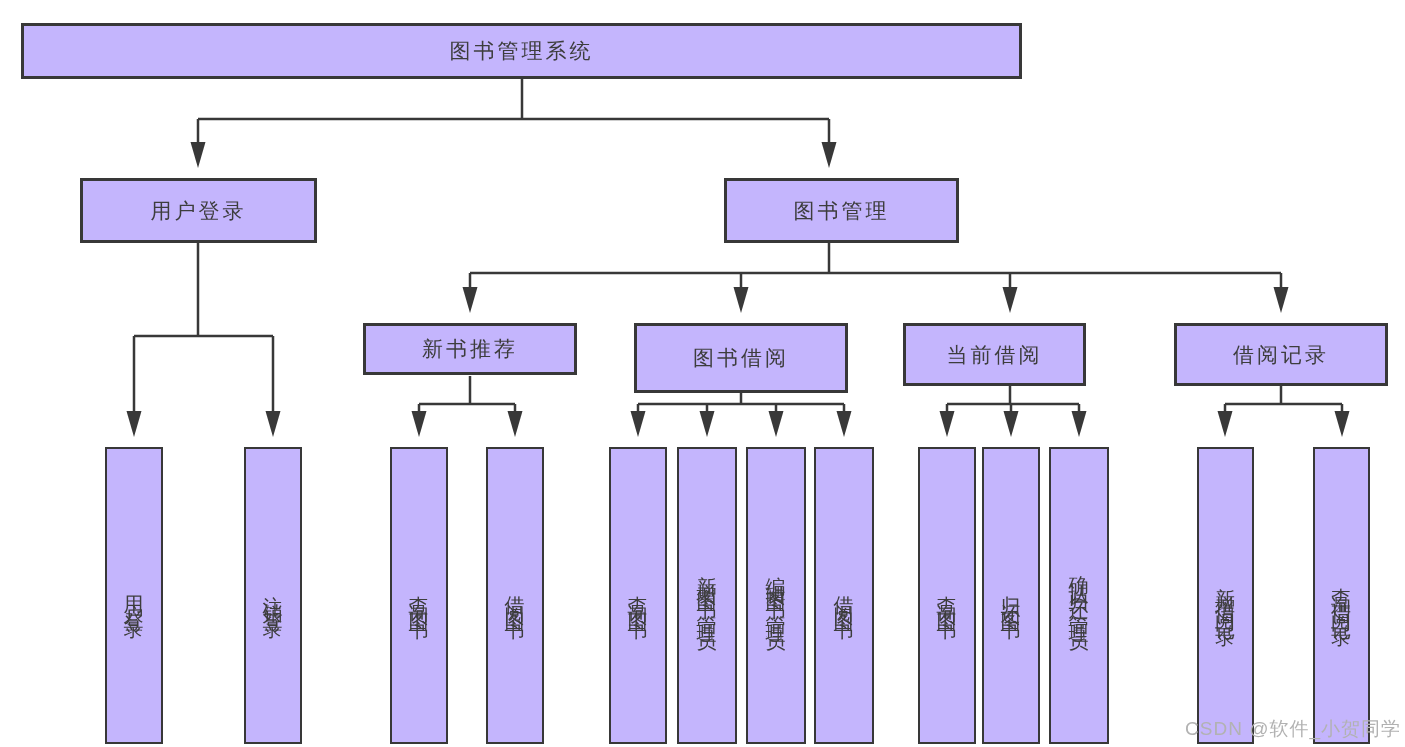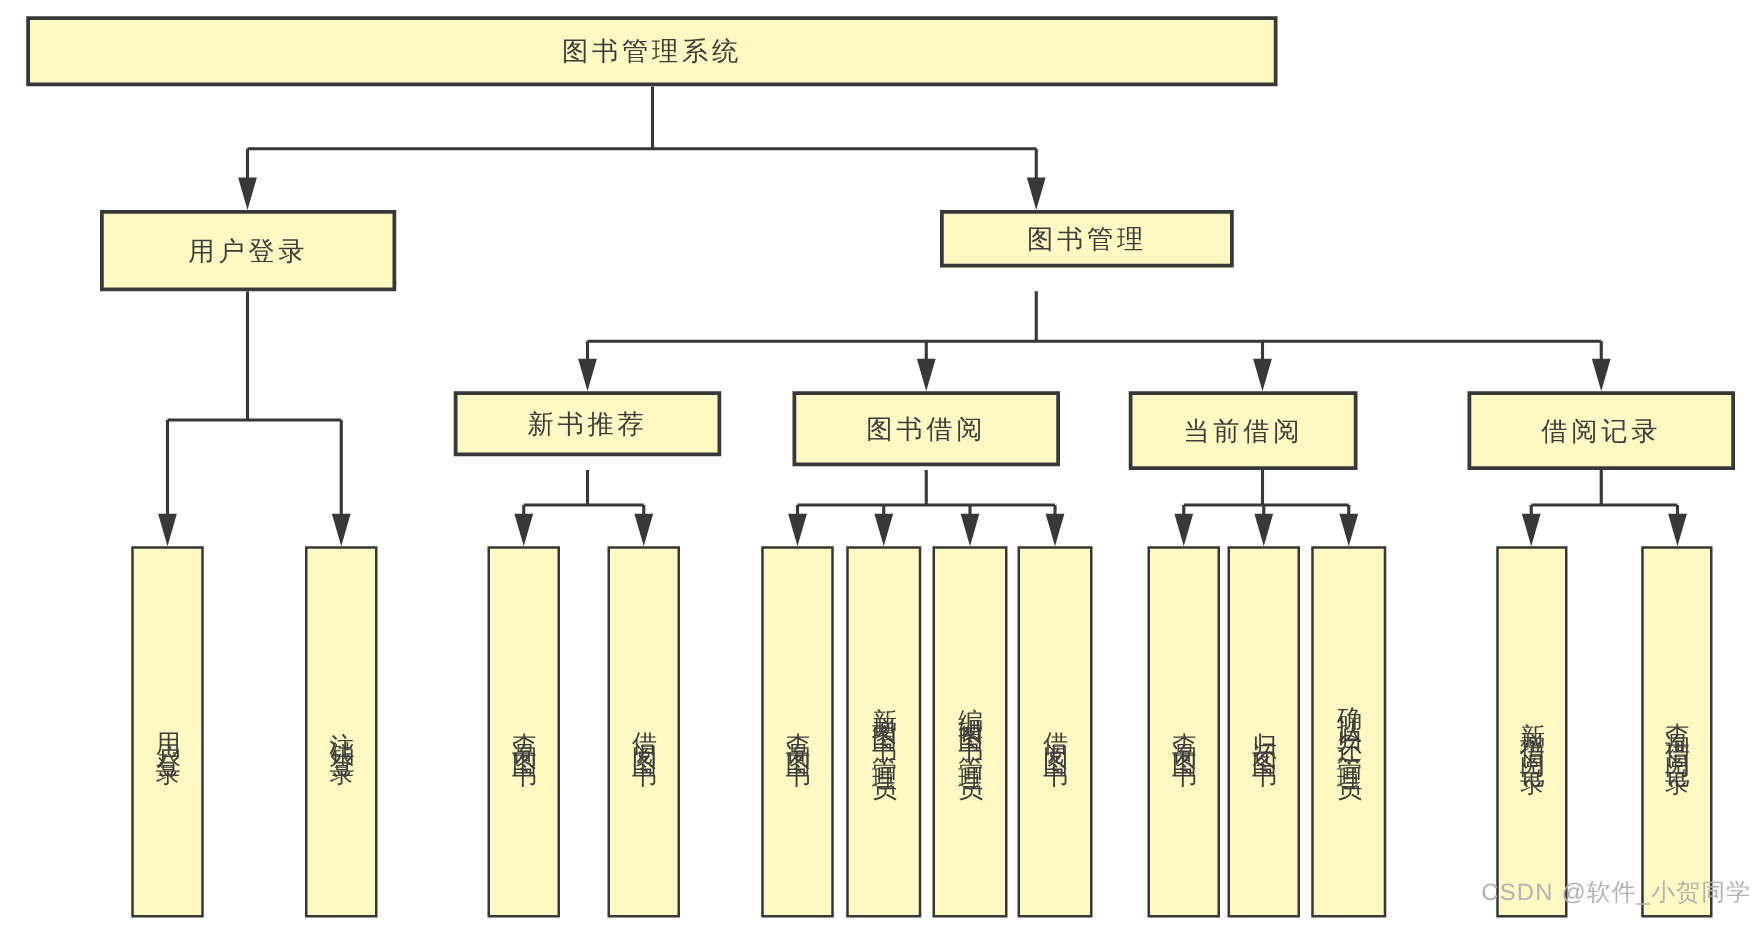"图书管理系统" .node { background: #fef9c3 -> #c4b5fd; margin-top: none -> 10px }
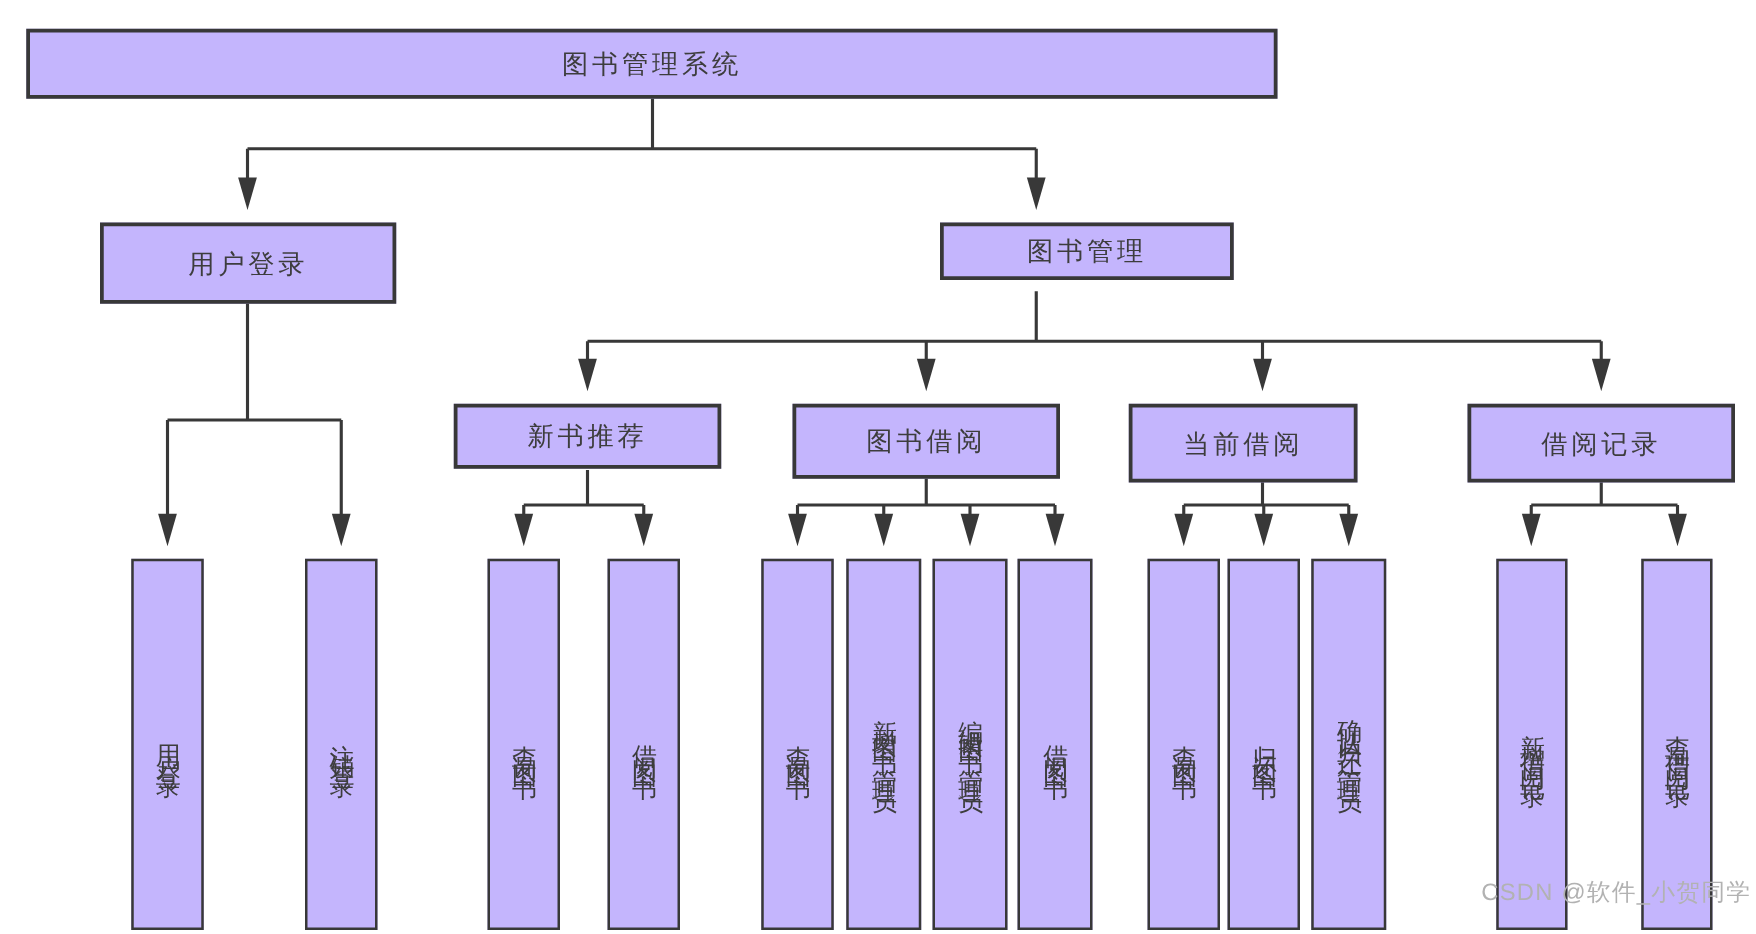"图书管理" div.node { height: 46px -> 65px; left: 752px -> 724px }
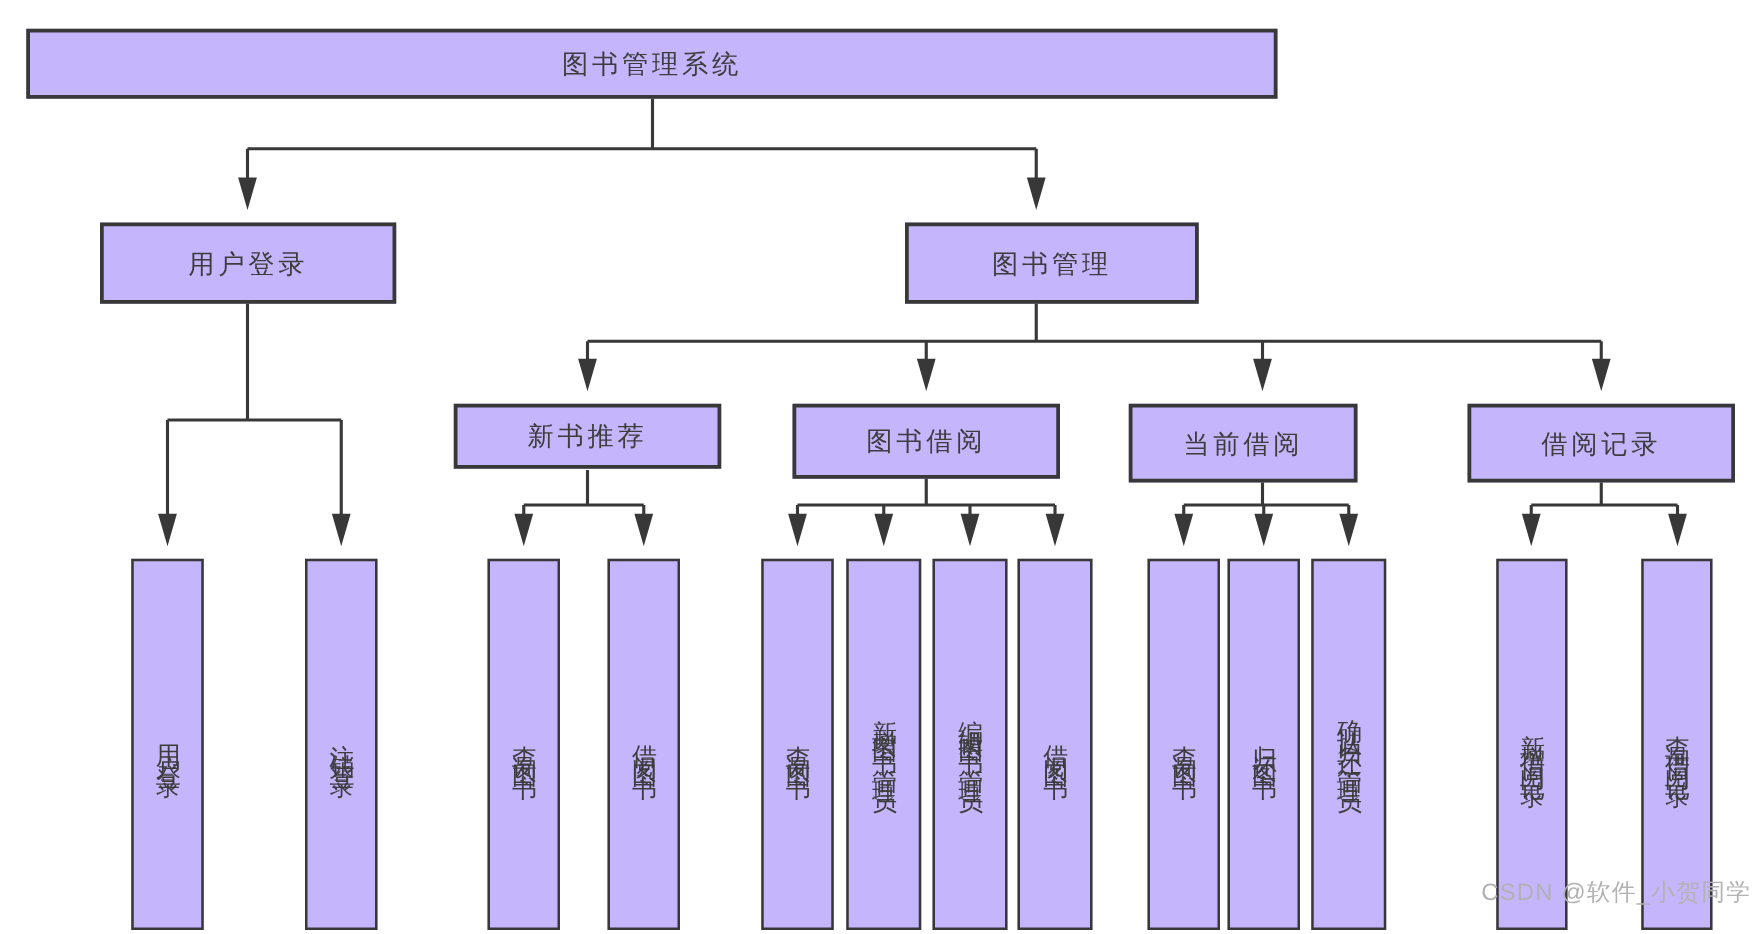"图书借阅" div.node { height: 60px -> 70px }
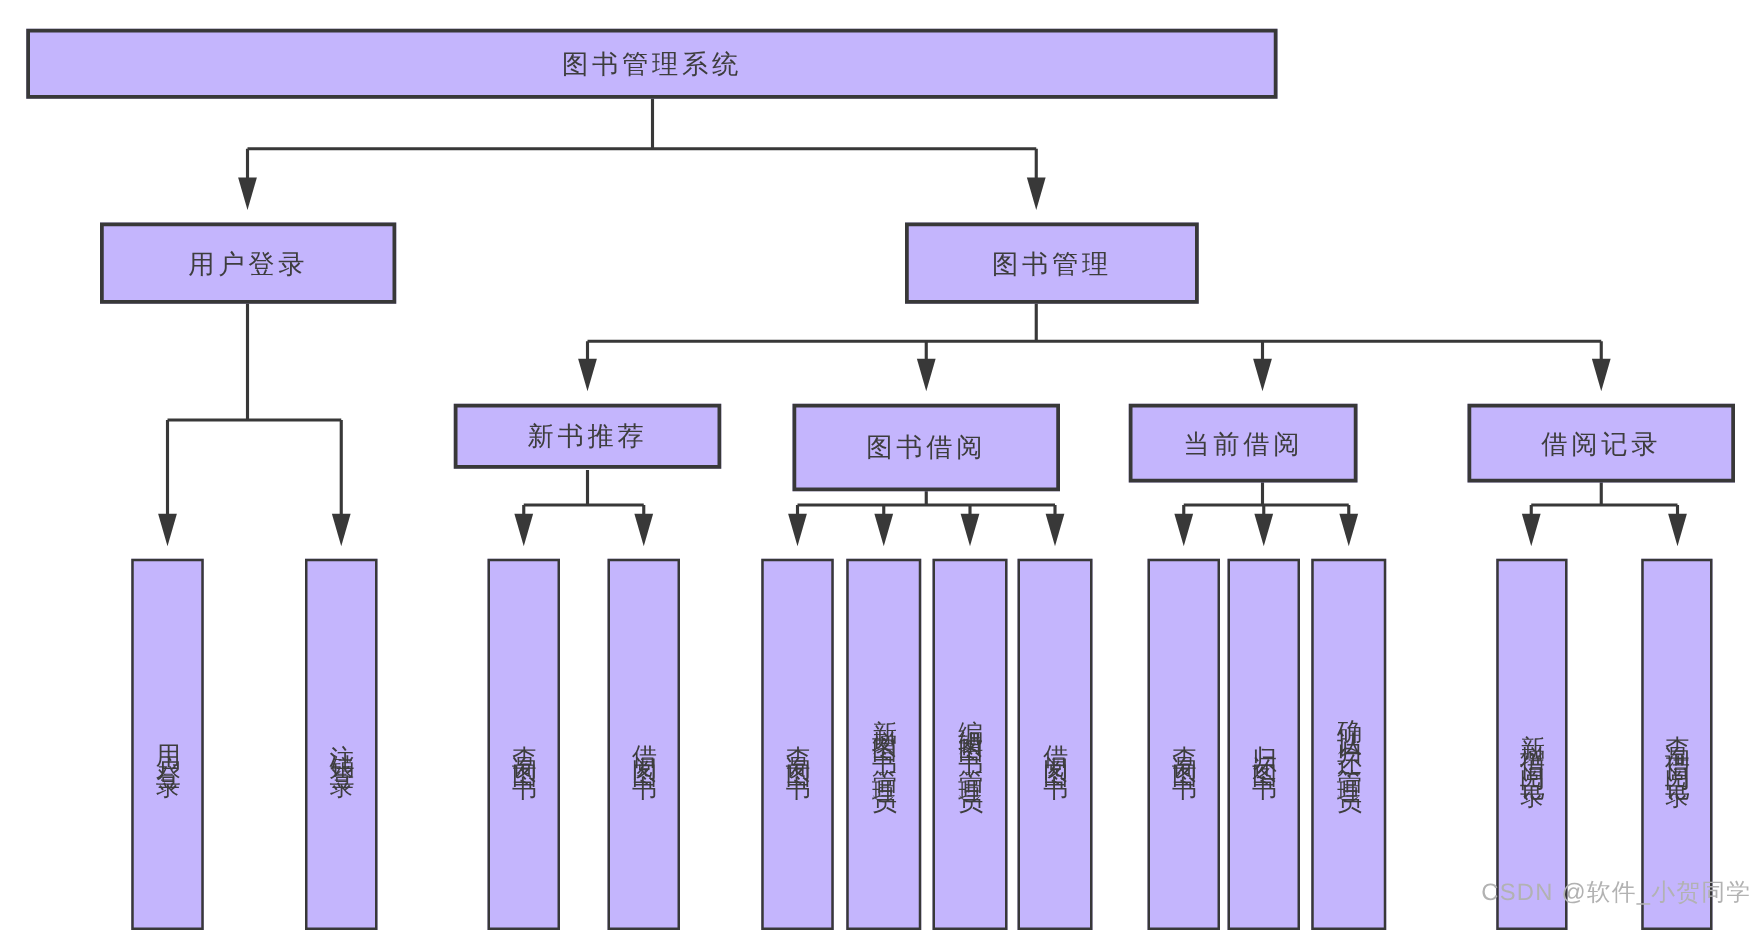"CSDN @软件_小贺同学" .watermark { bottom: 20px -> 5px }
